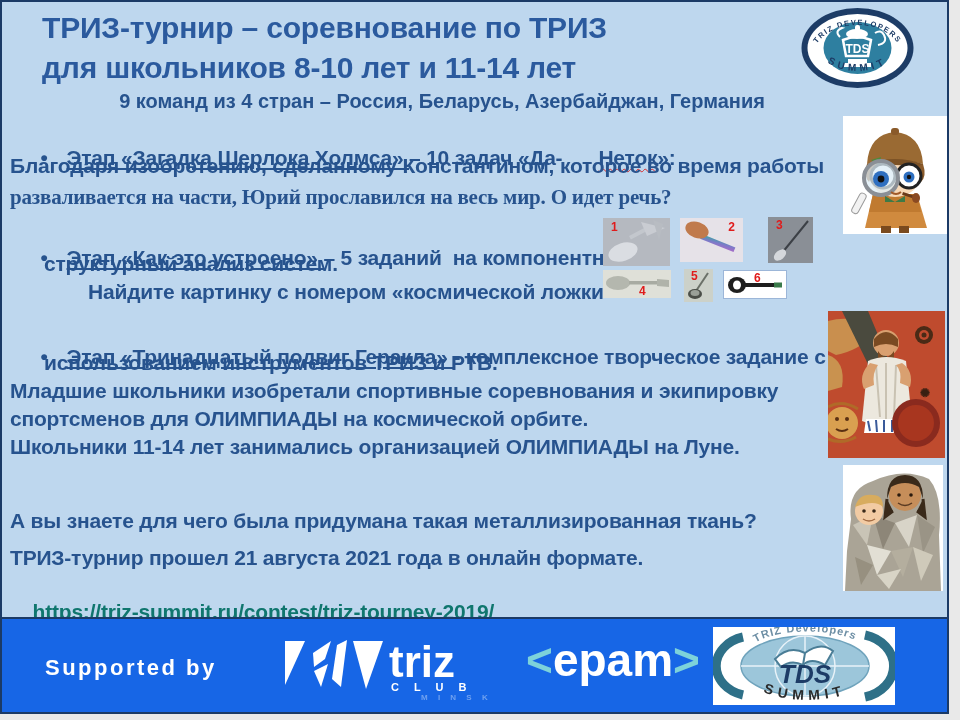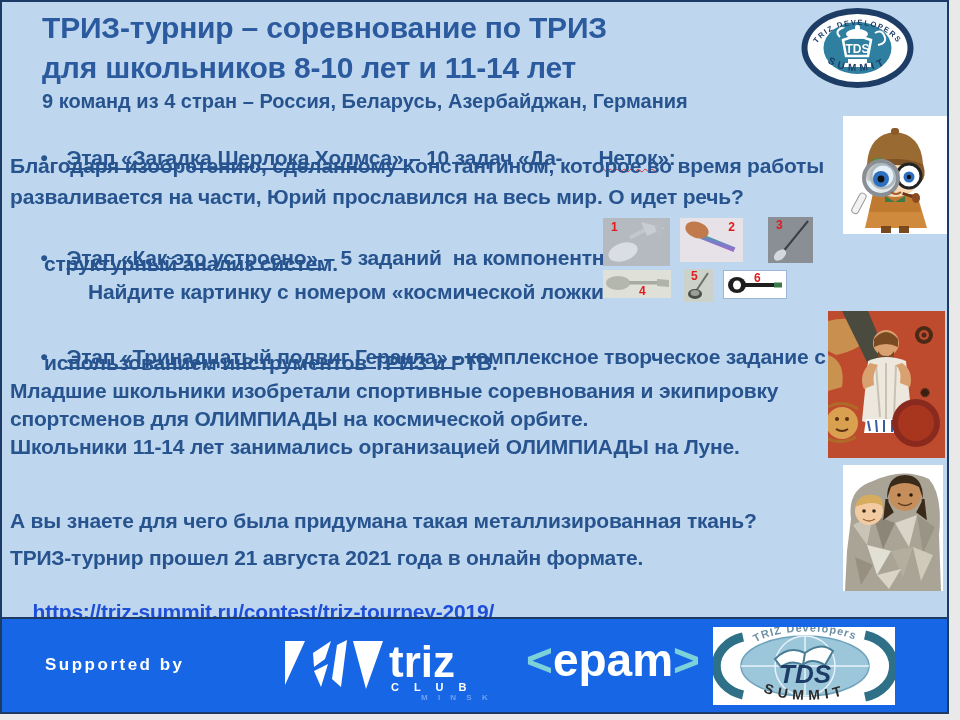"9 команд из 4 стран" .subtitle { text-align: none -> center }
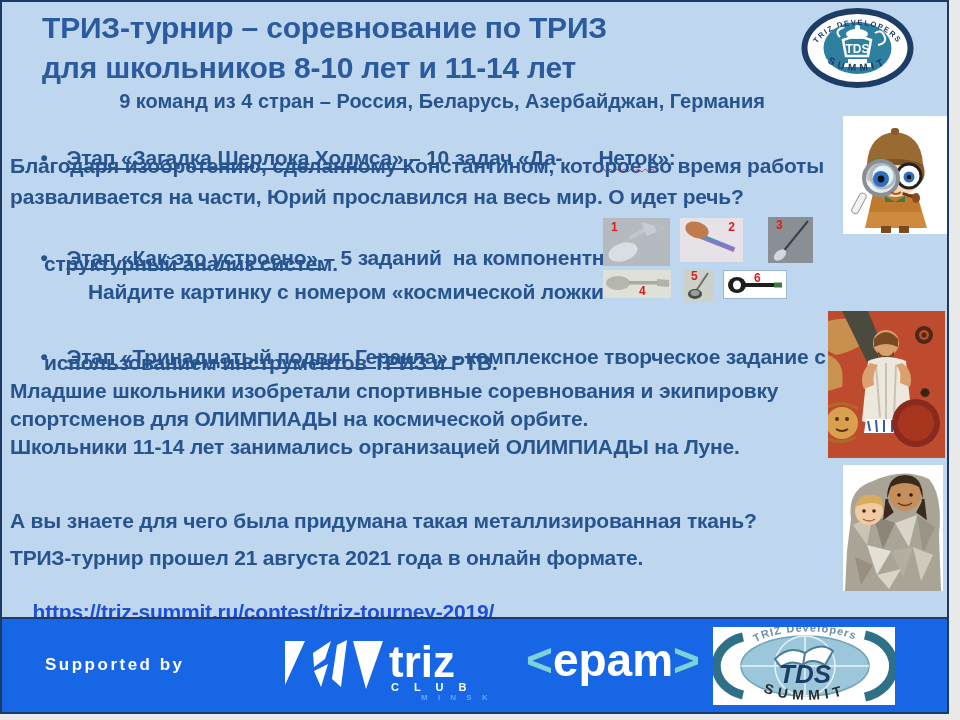"разваливается на части, Юрий прославился" div.ln { font-family: none -> Liberation Serif, serif }
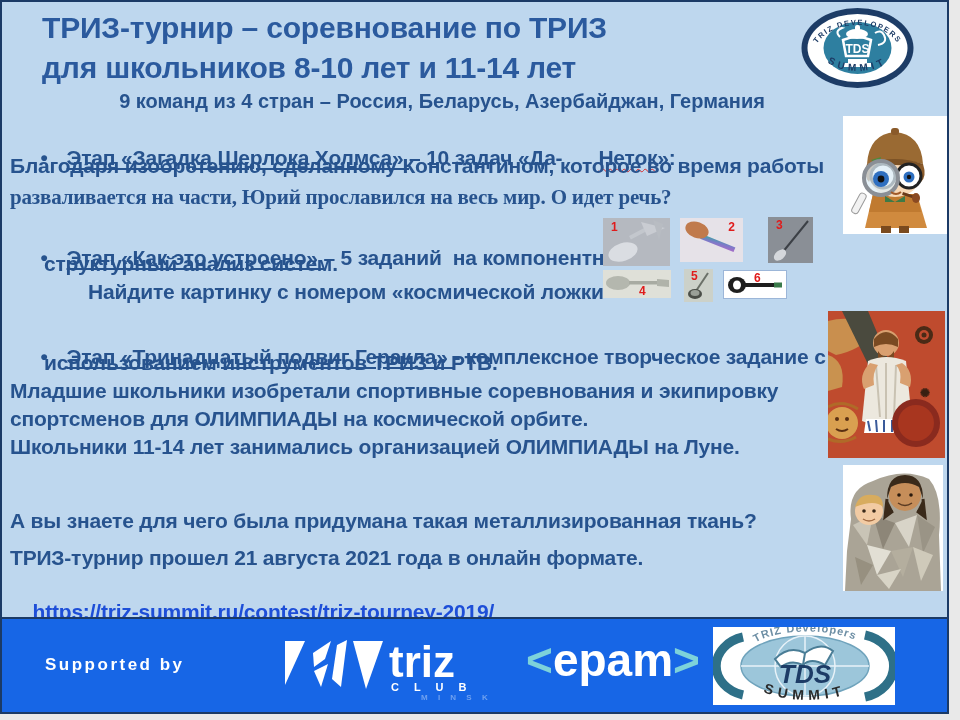"https://triz-summit.ru/contest/triz-tour" a.lnk { color: #1d4ed8 -> #0f766e }
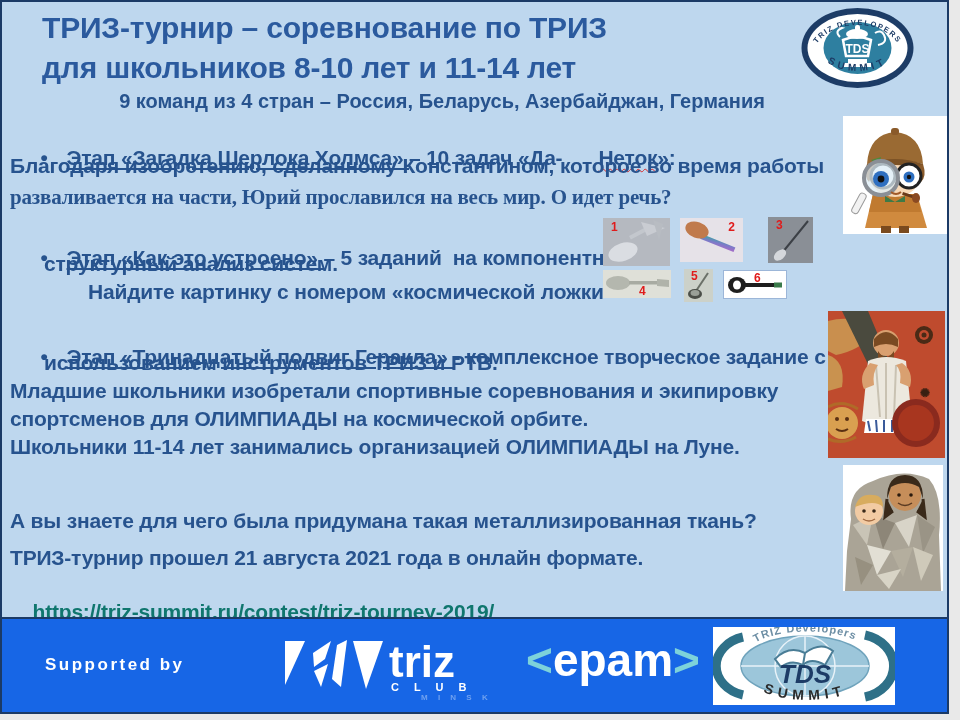"Supported by" .supported { font-size: 17px -> 22px }
